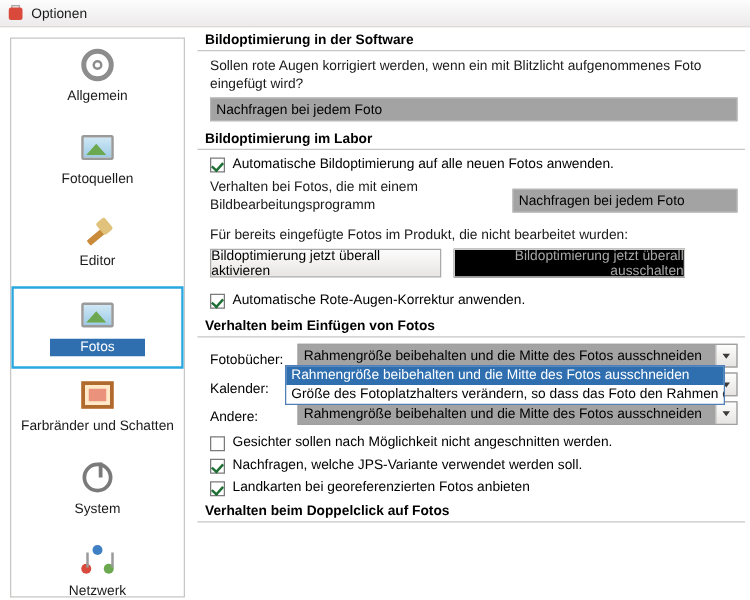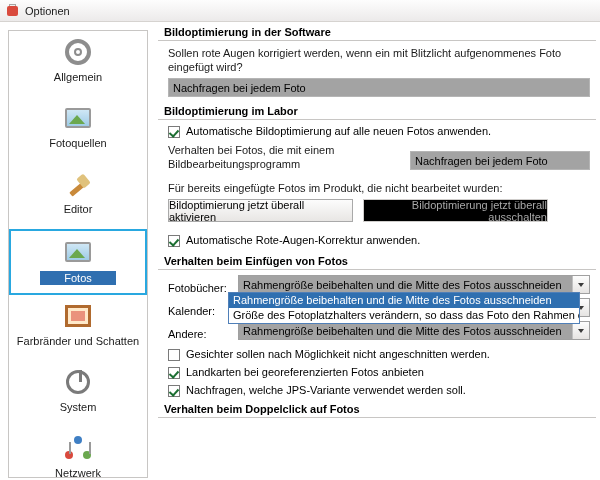"Landkarten bei georeferenzierten Fotos" div.checkrow { order: before "Nachfragen, welche JPS-Variante" -> after "Nachfragen, welche JPS-Variante" }
